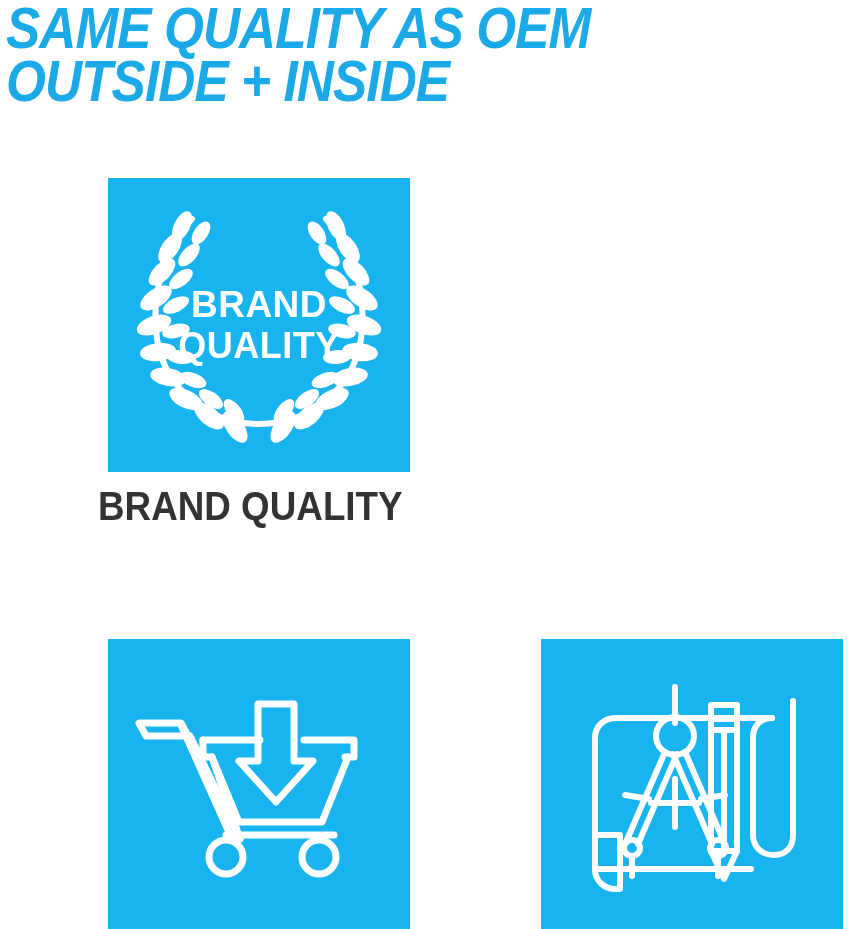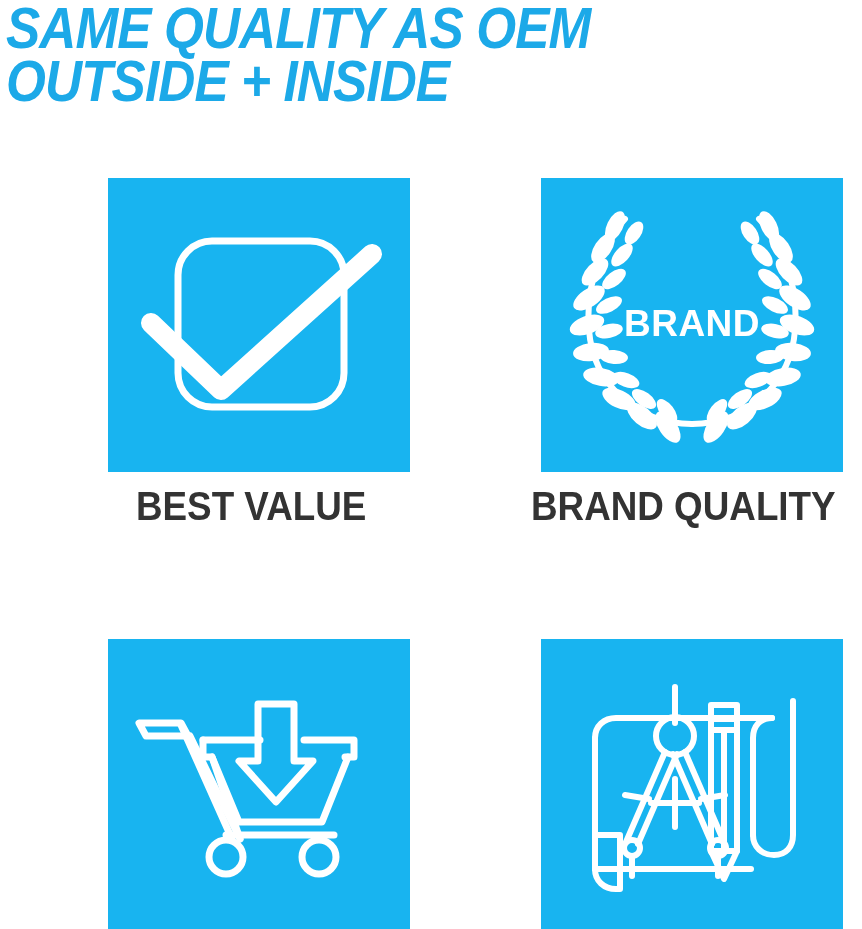"QUALITY" div.wt-line2 { html: none -> <div>QUALITY</div> }
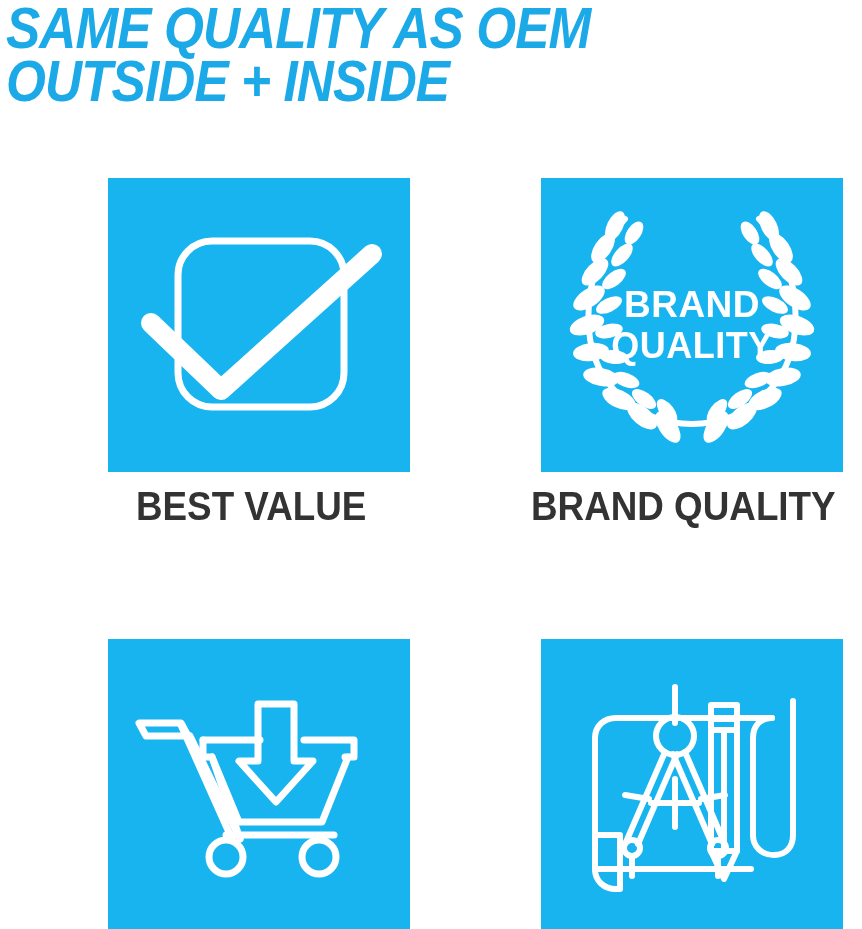"BEST VALUE" div.feature-cell { html: <div> <div> <svg> <rect></rect> <path></path> </svg> </div> <div>BEST VALUE</div> </div> -> none }
